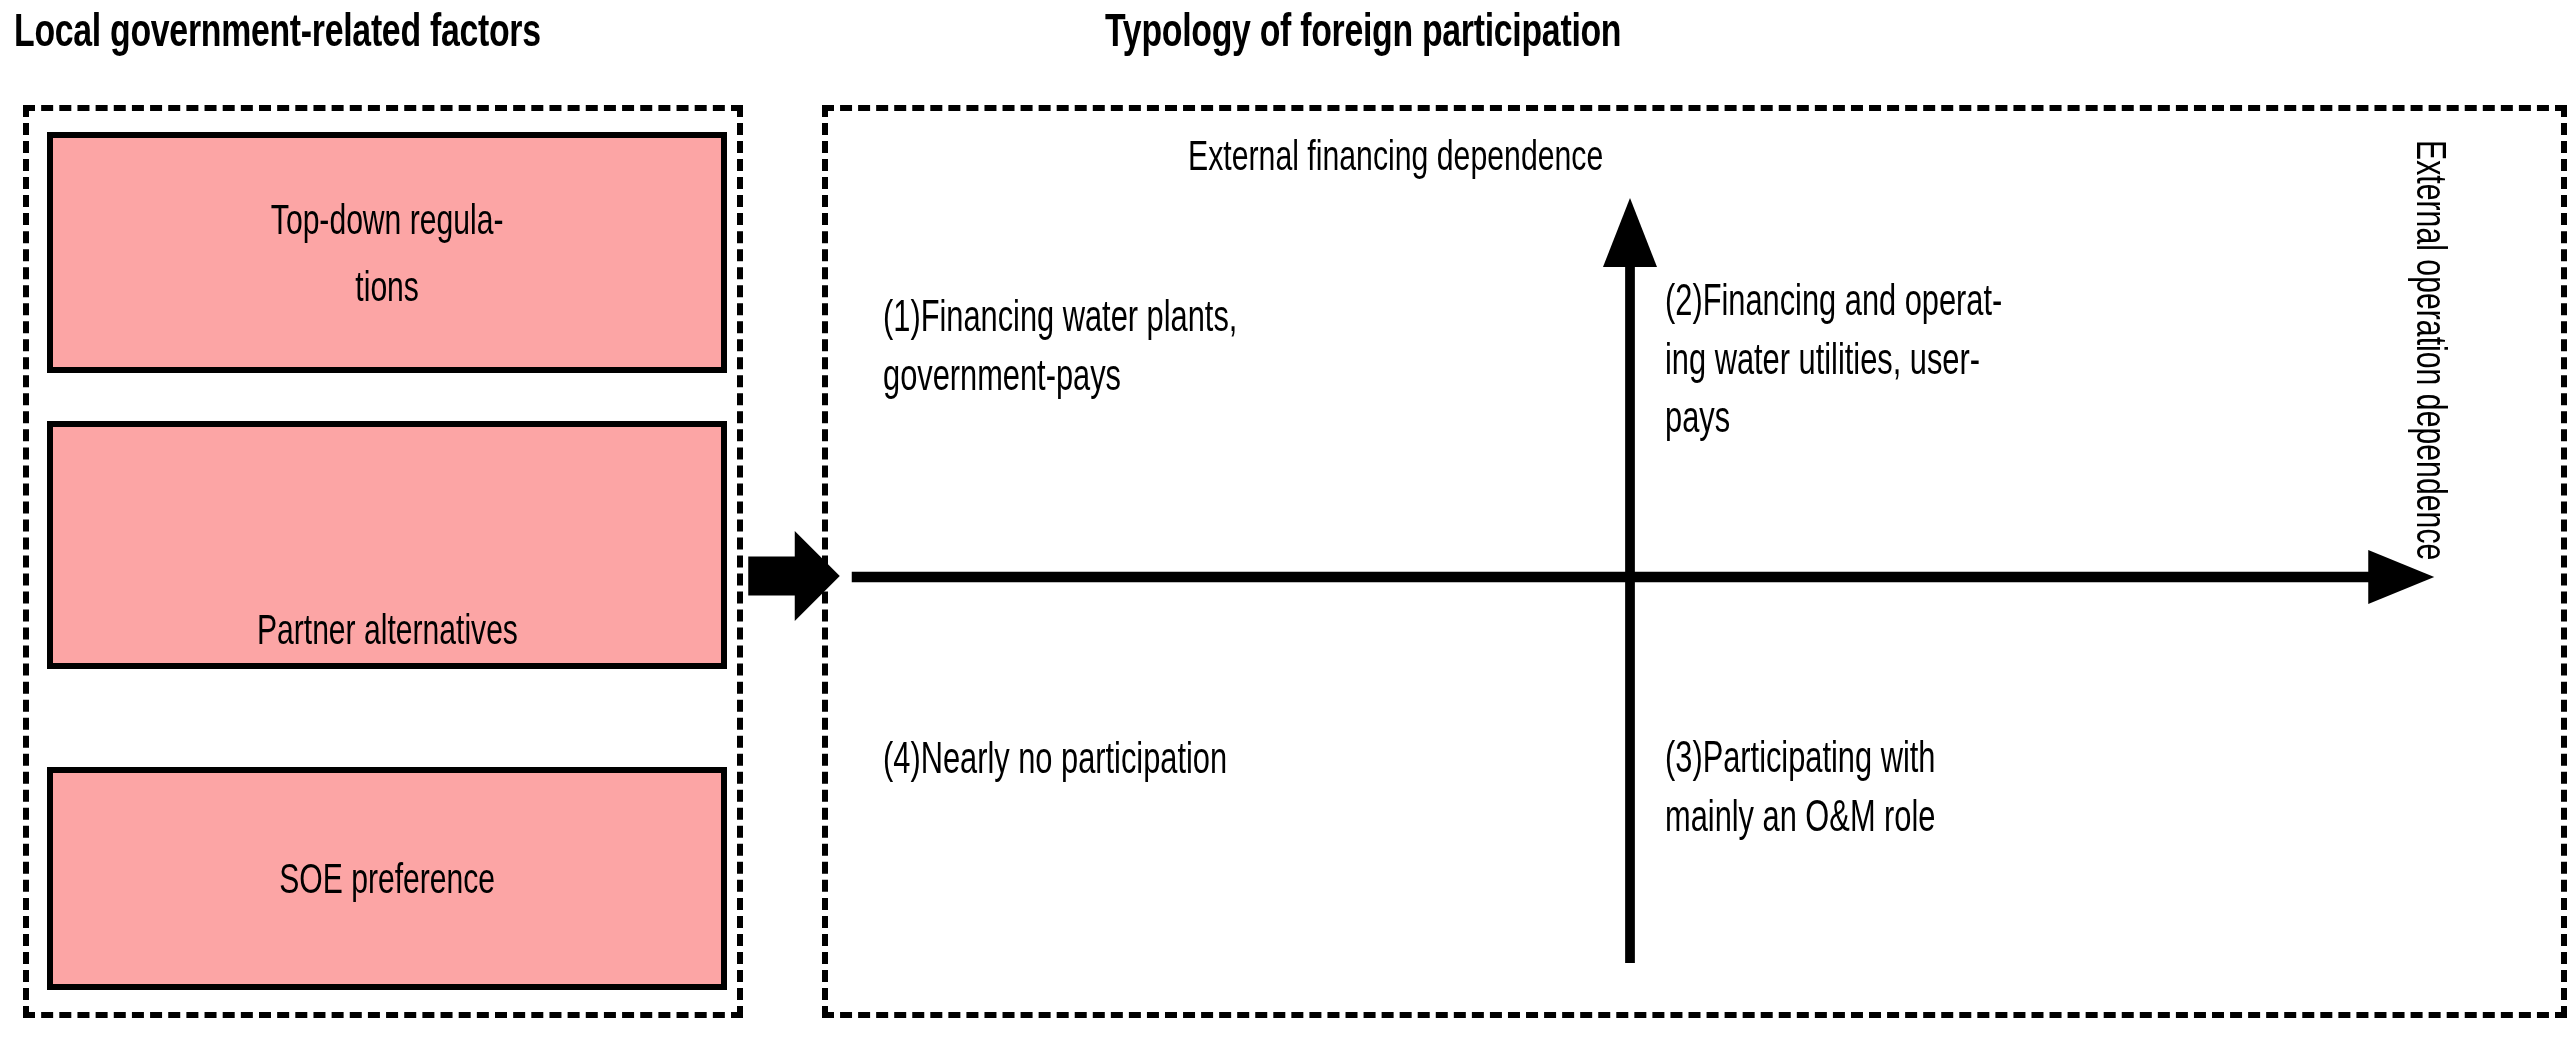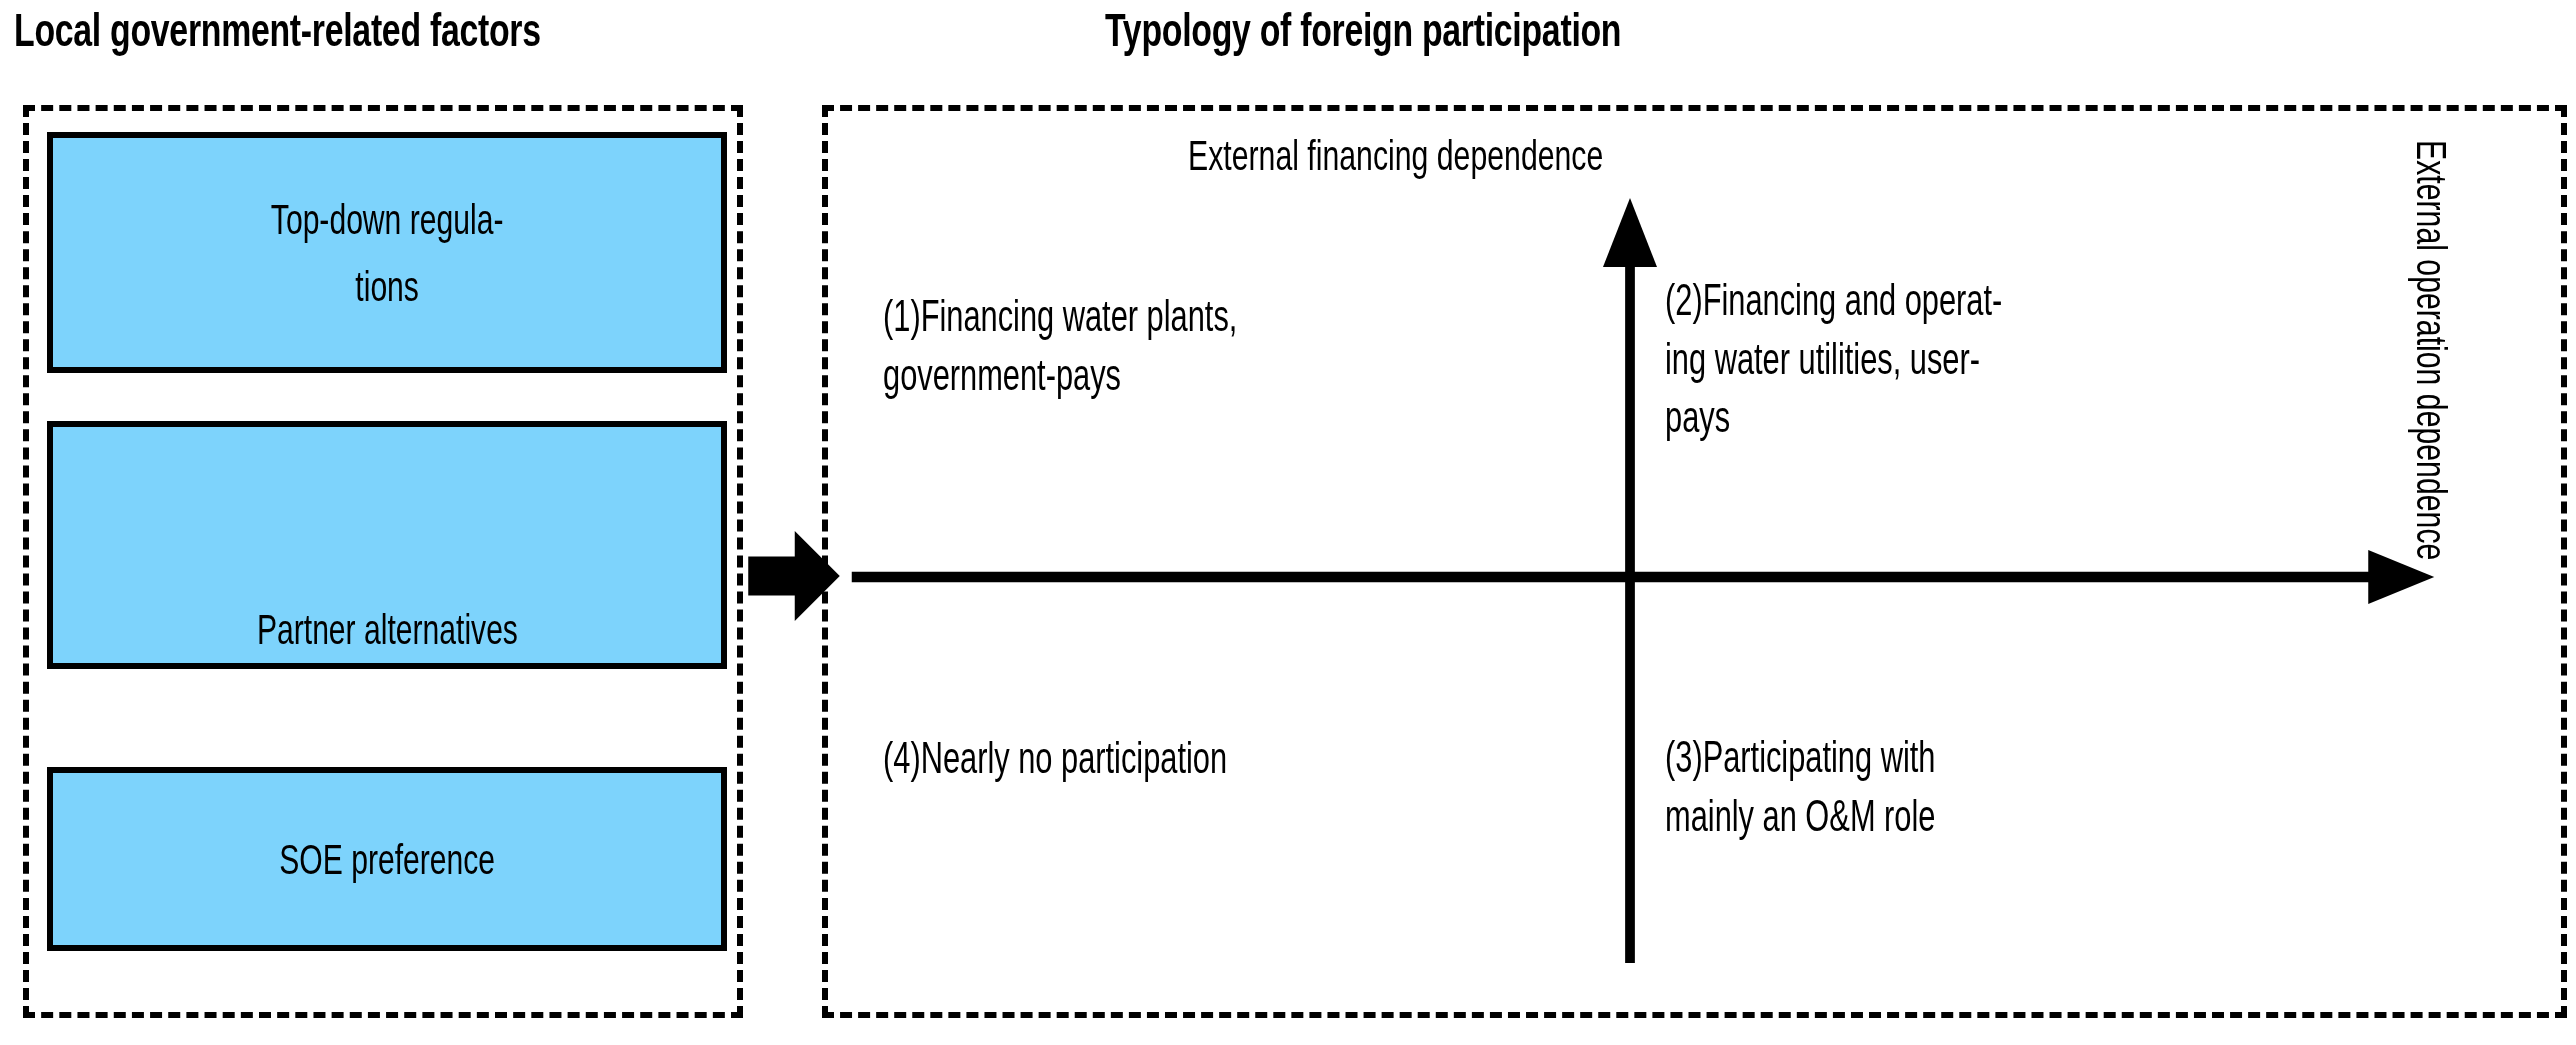"Top-down regula-" .factor-box { background: #7dd3fc -> #fca5a5 }
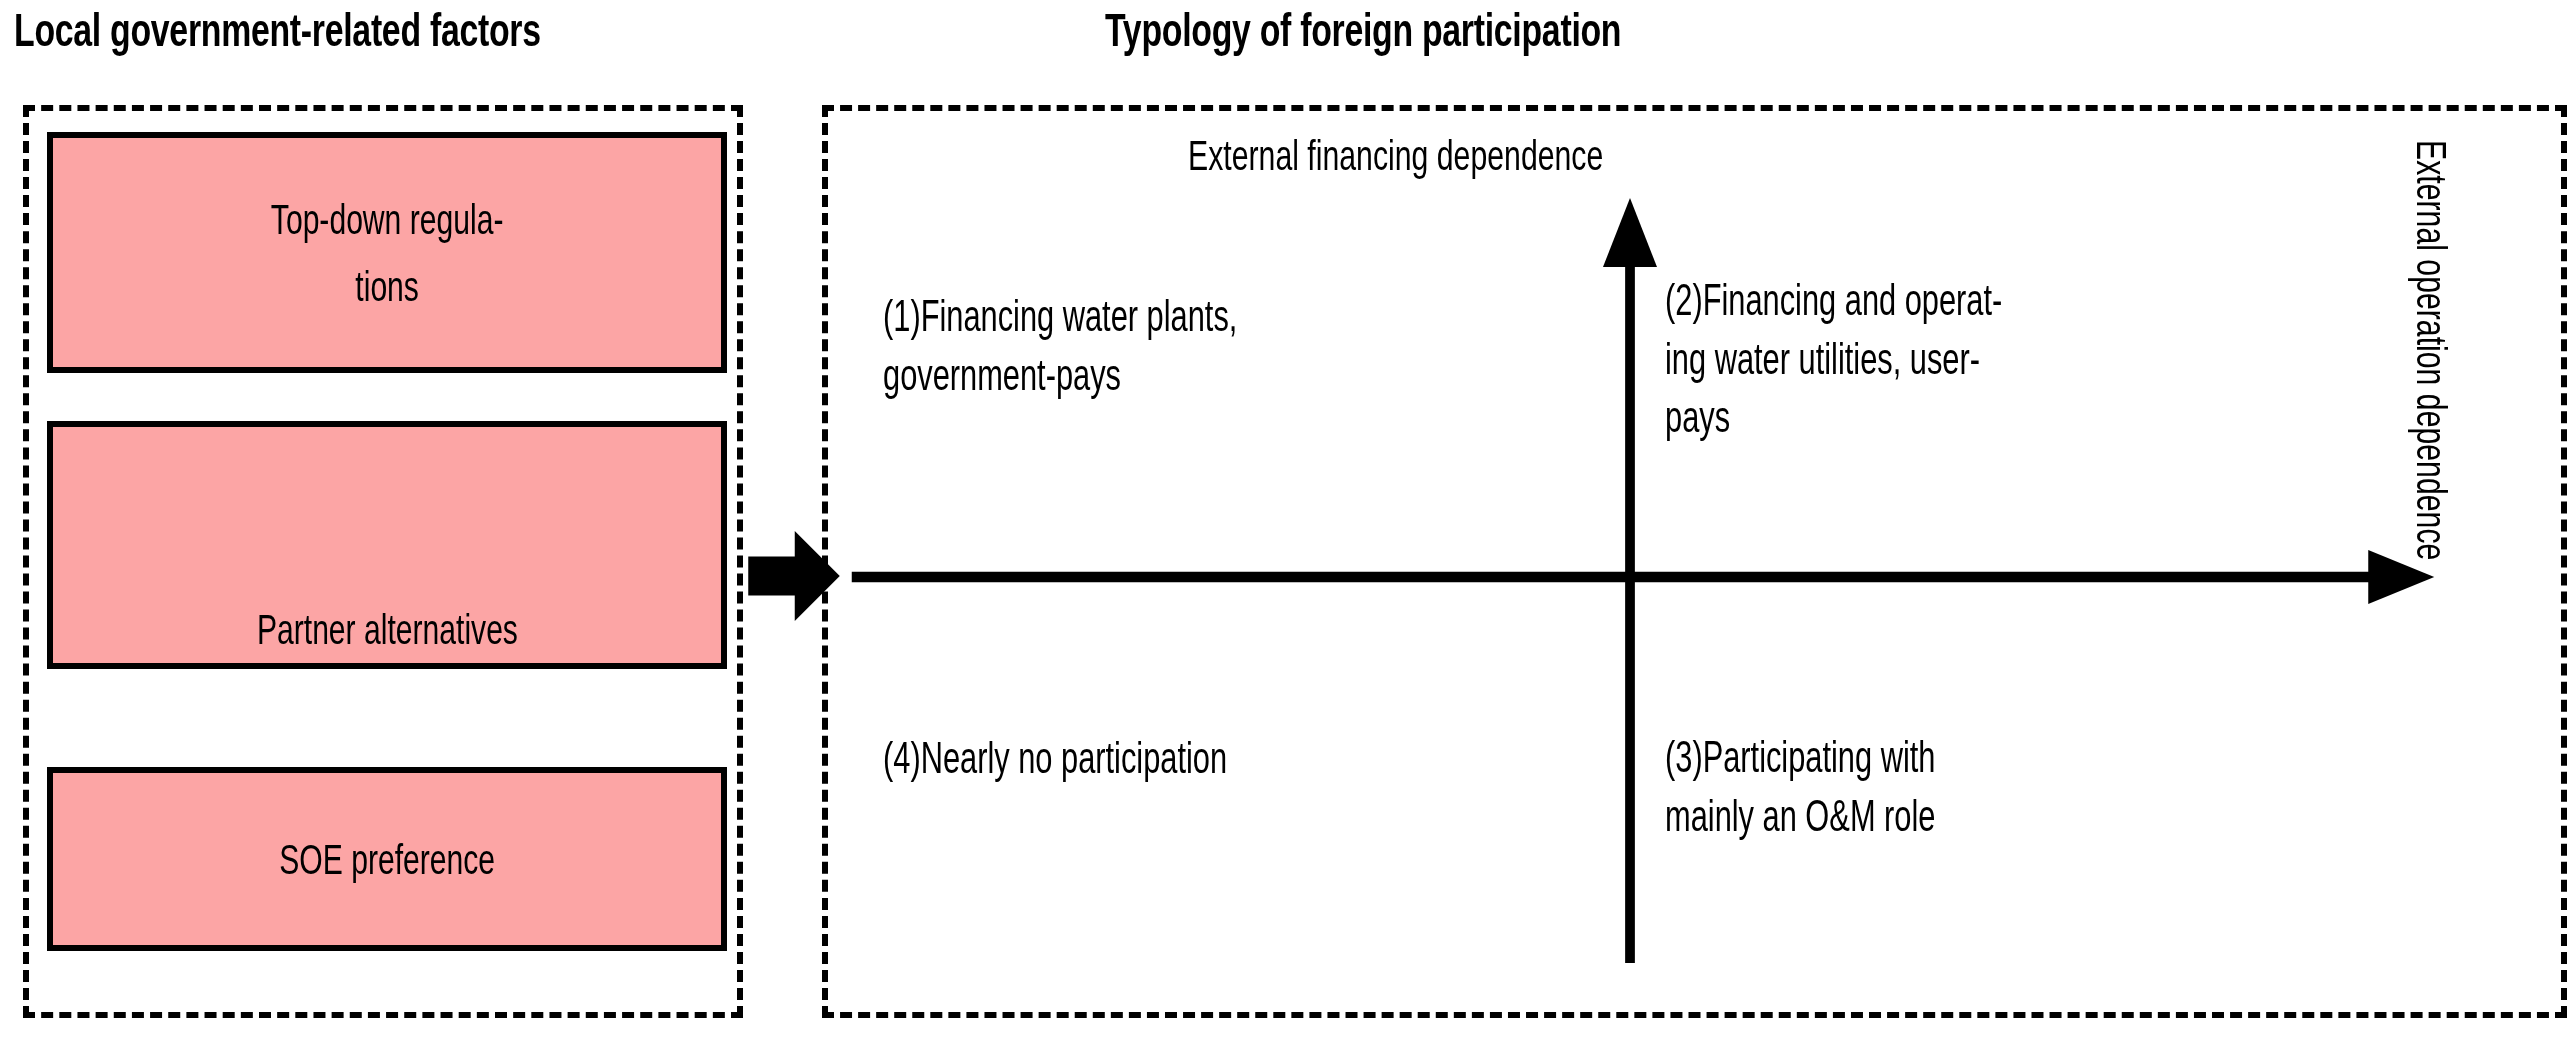"SOE preference" #factor-box-2 { height: 184px -> 223px }
